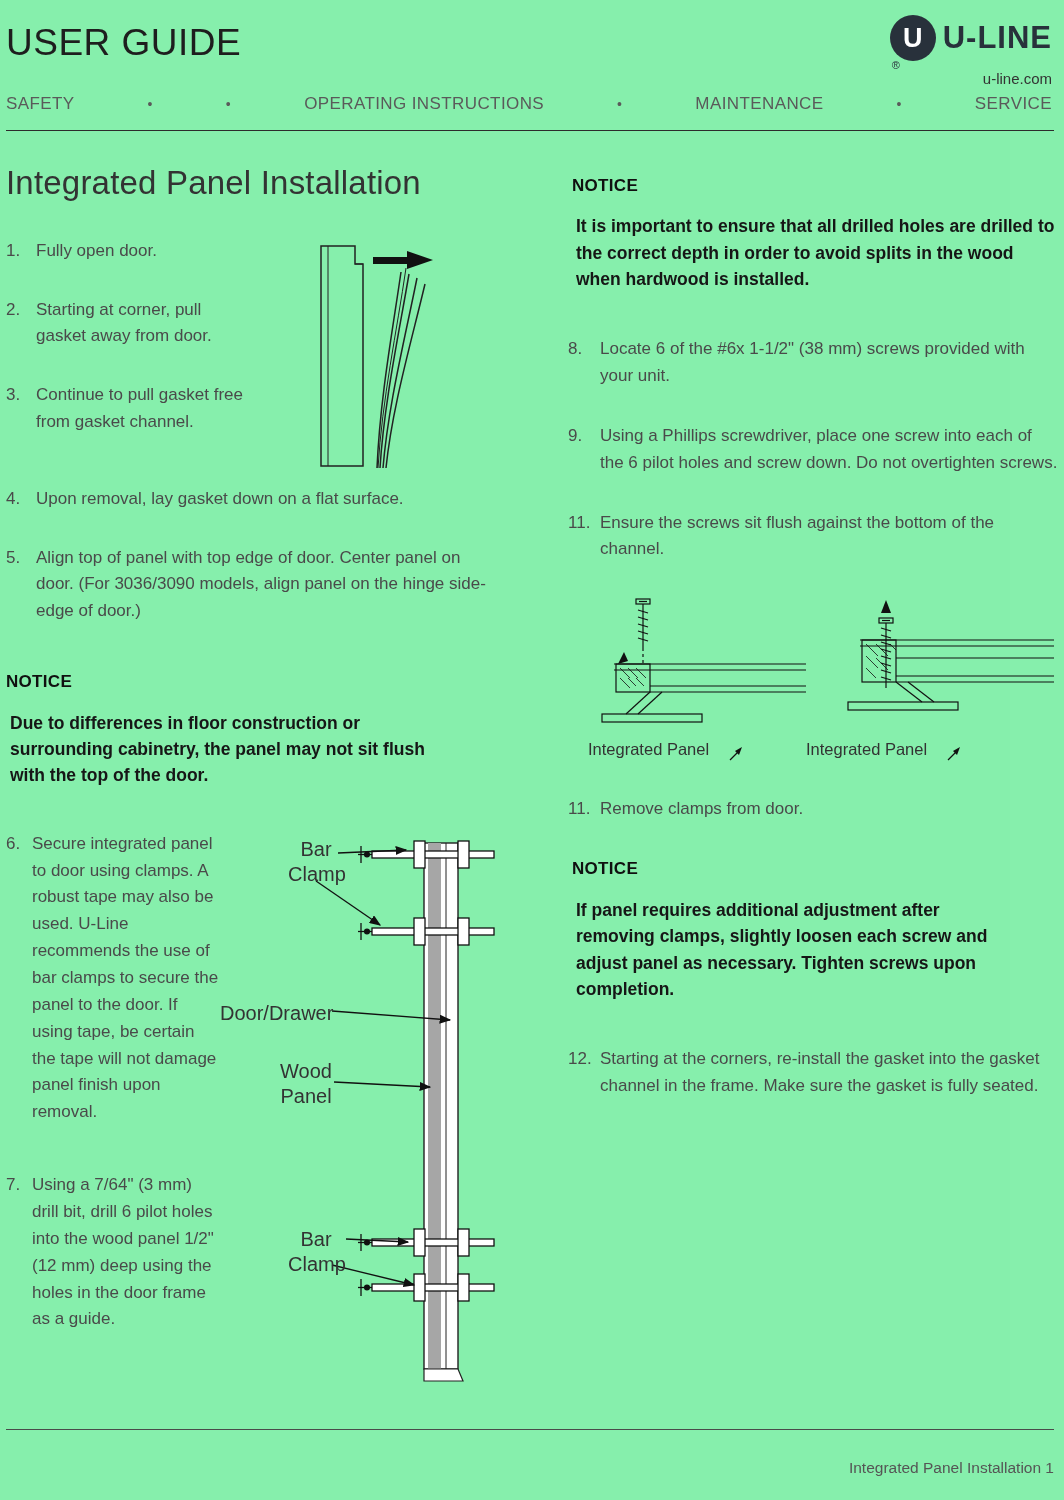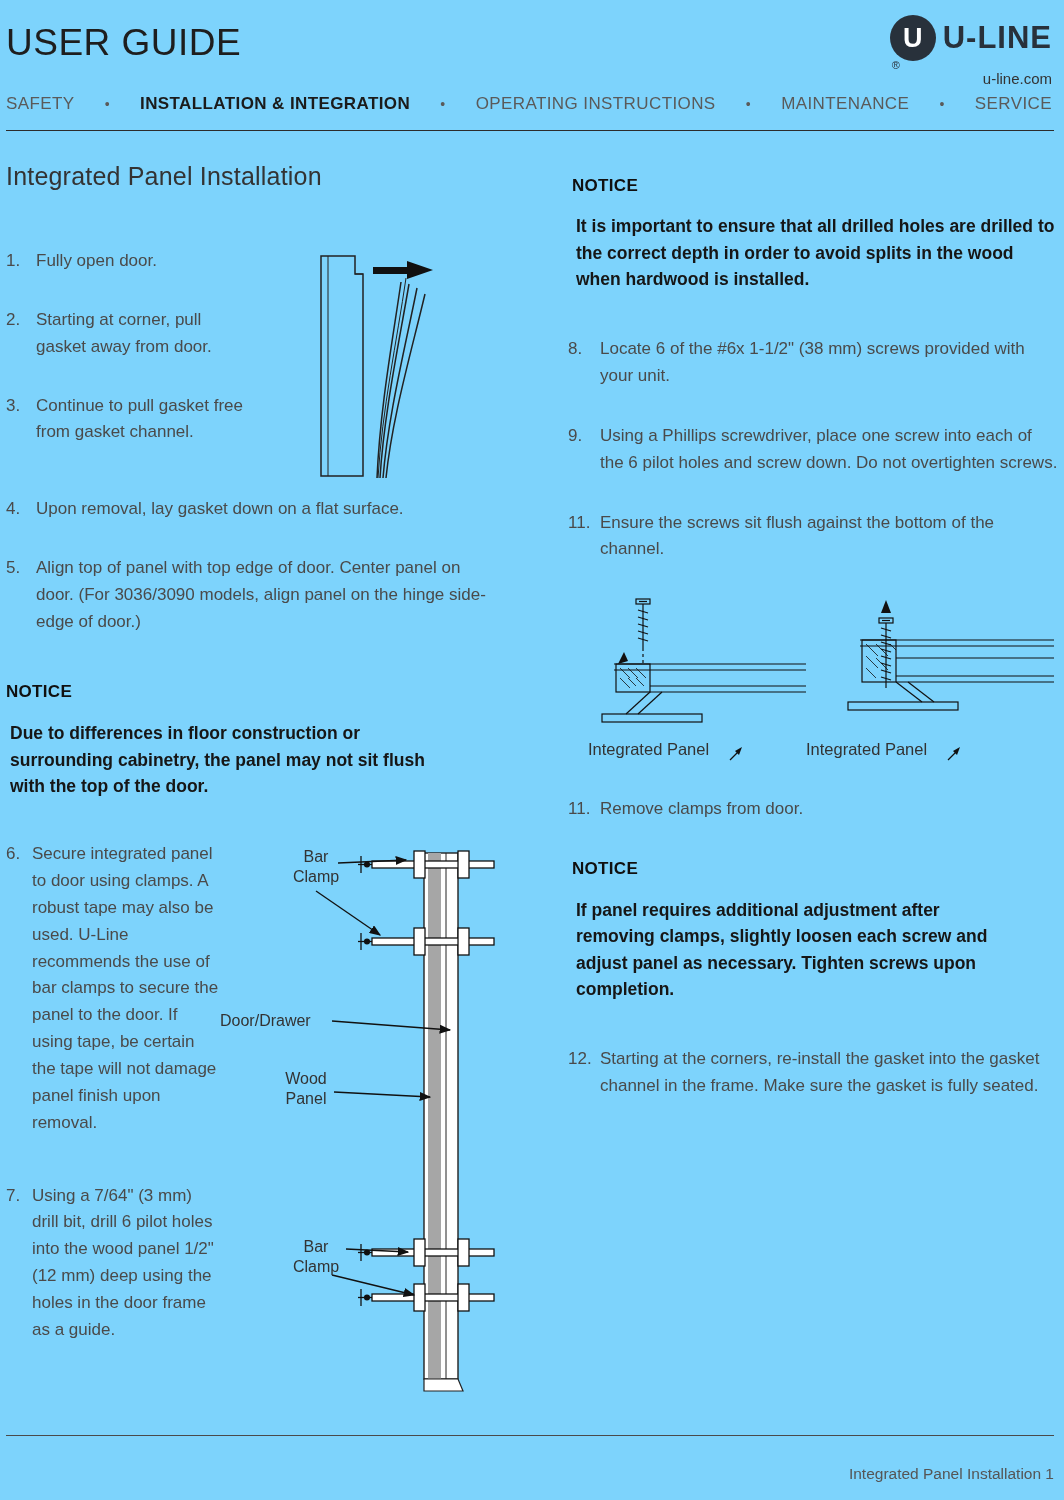"USER GUIDE" .page { background: #7dd3fc -> #86efac }
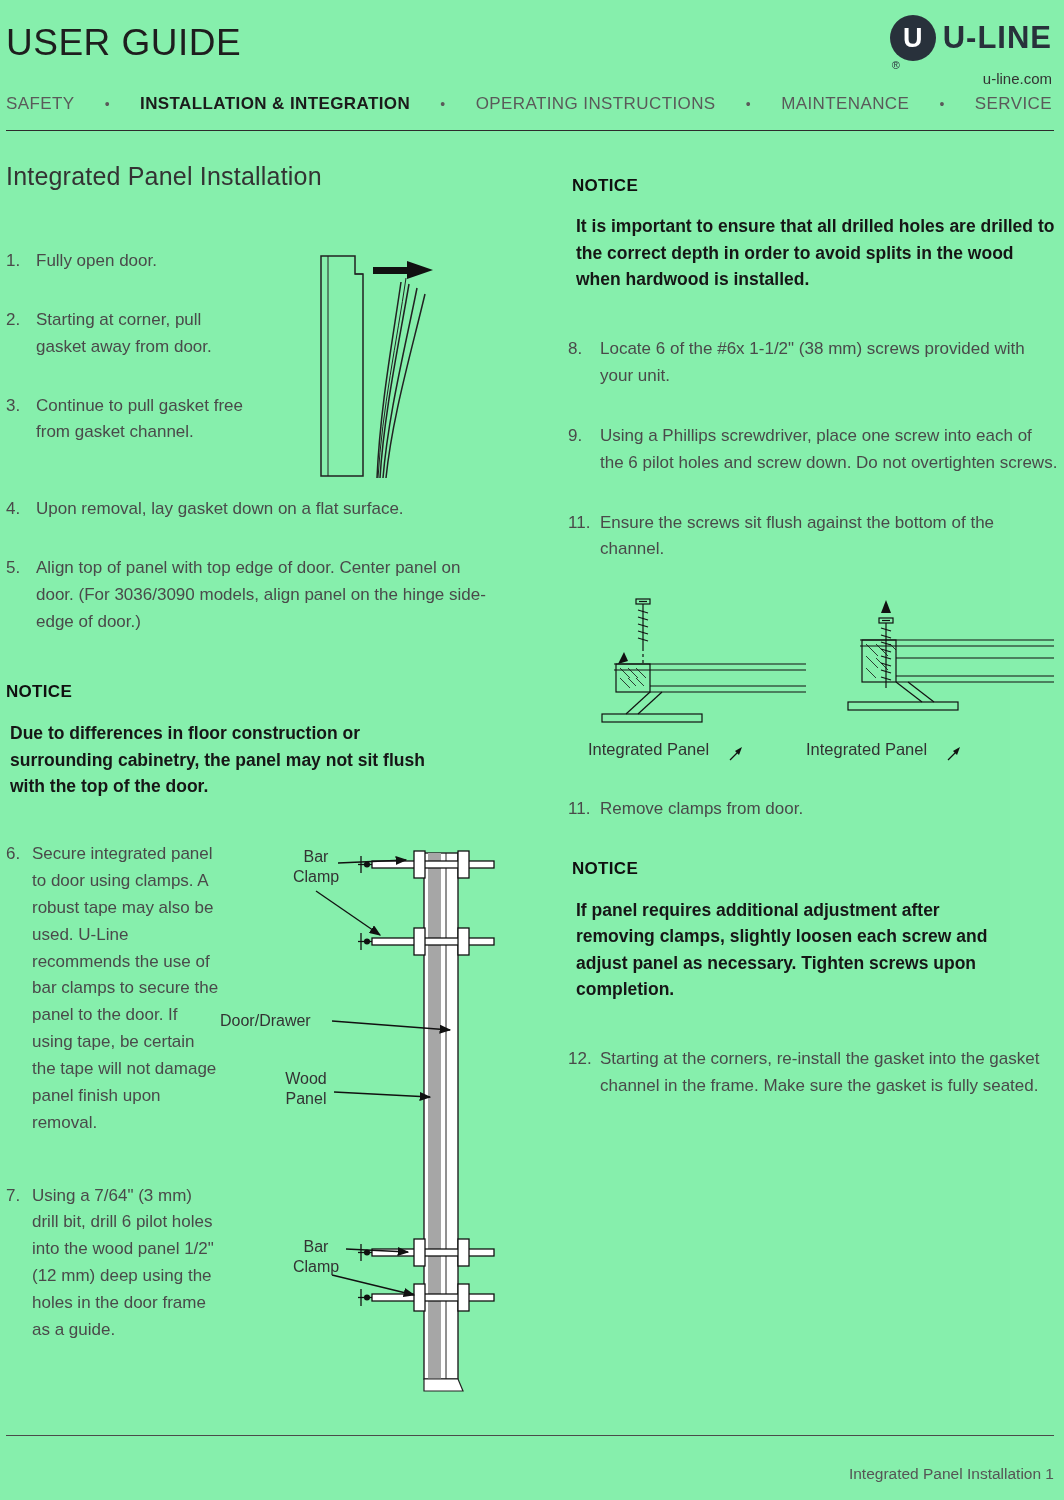"INSTALLATION & INTEGRATION" span.nav-item { html: <span>INSTALLATION &amp; INTEGRATION</span> -> none }
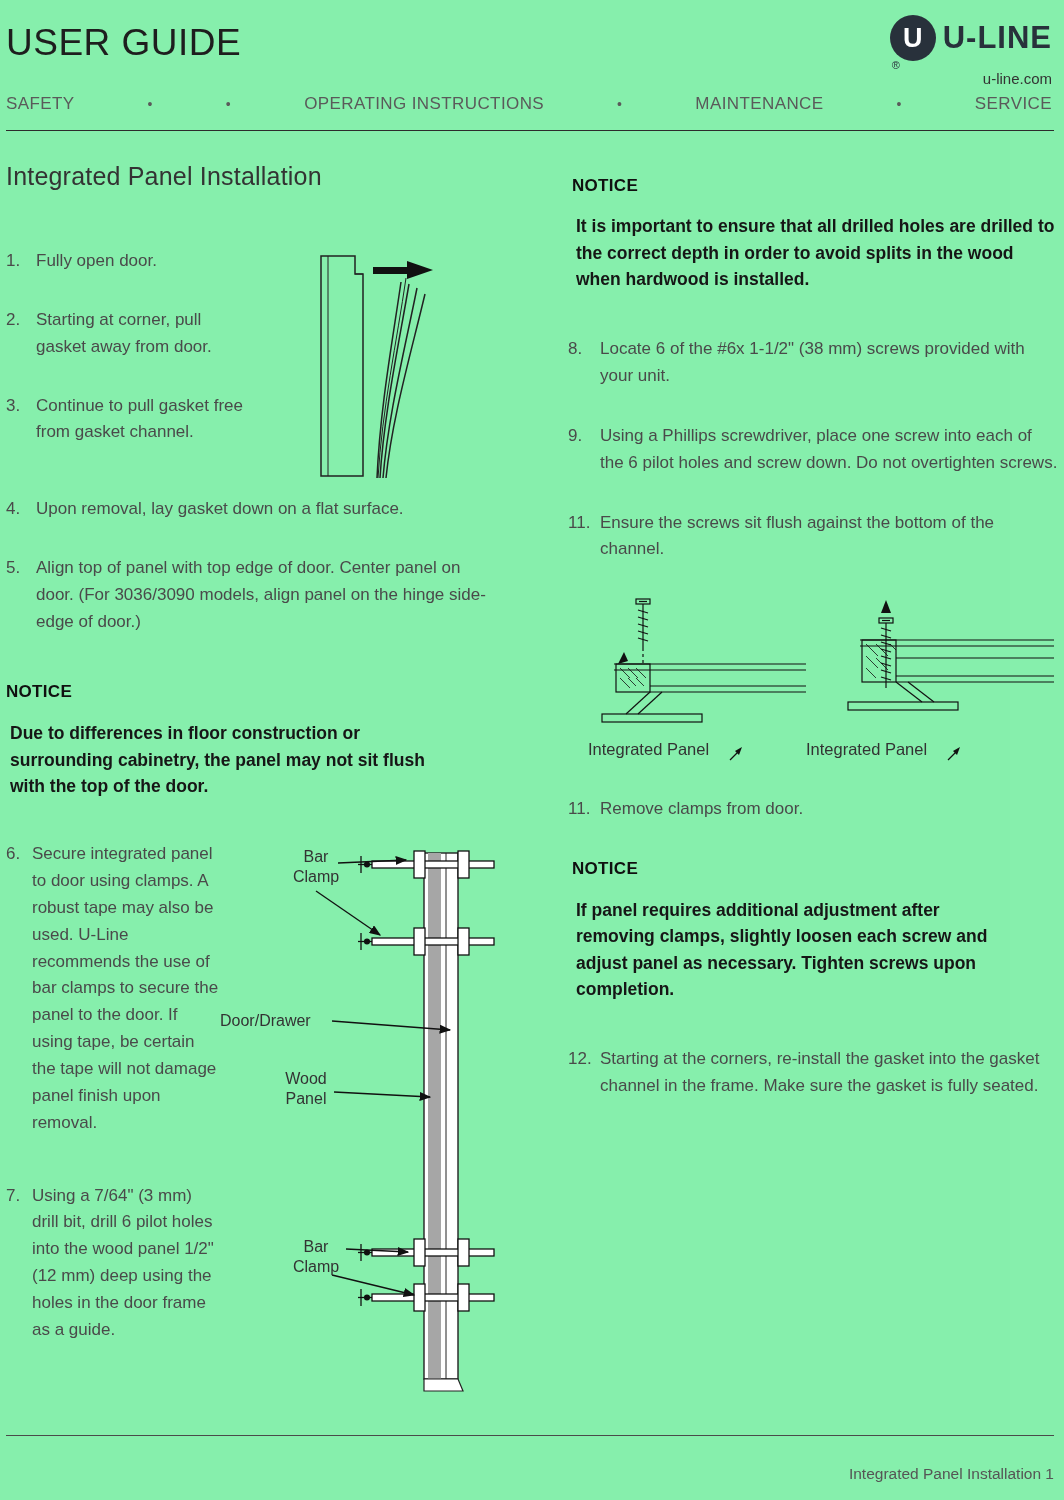"Integrated Panel Installation" .page-title { font-size: 25px -> 33px; margin: 14px 0 52px -> 14px 0 29px }
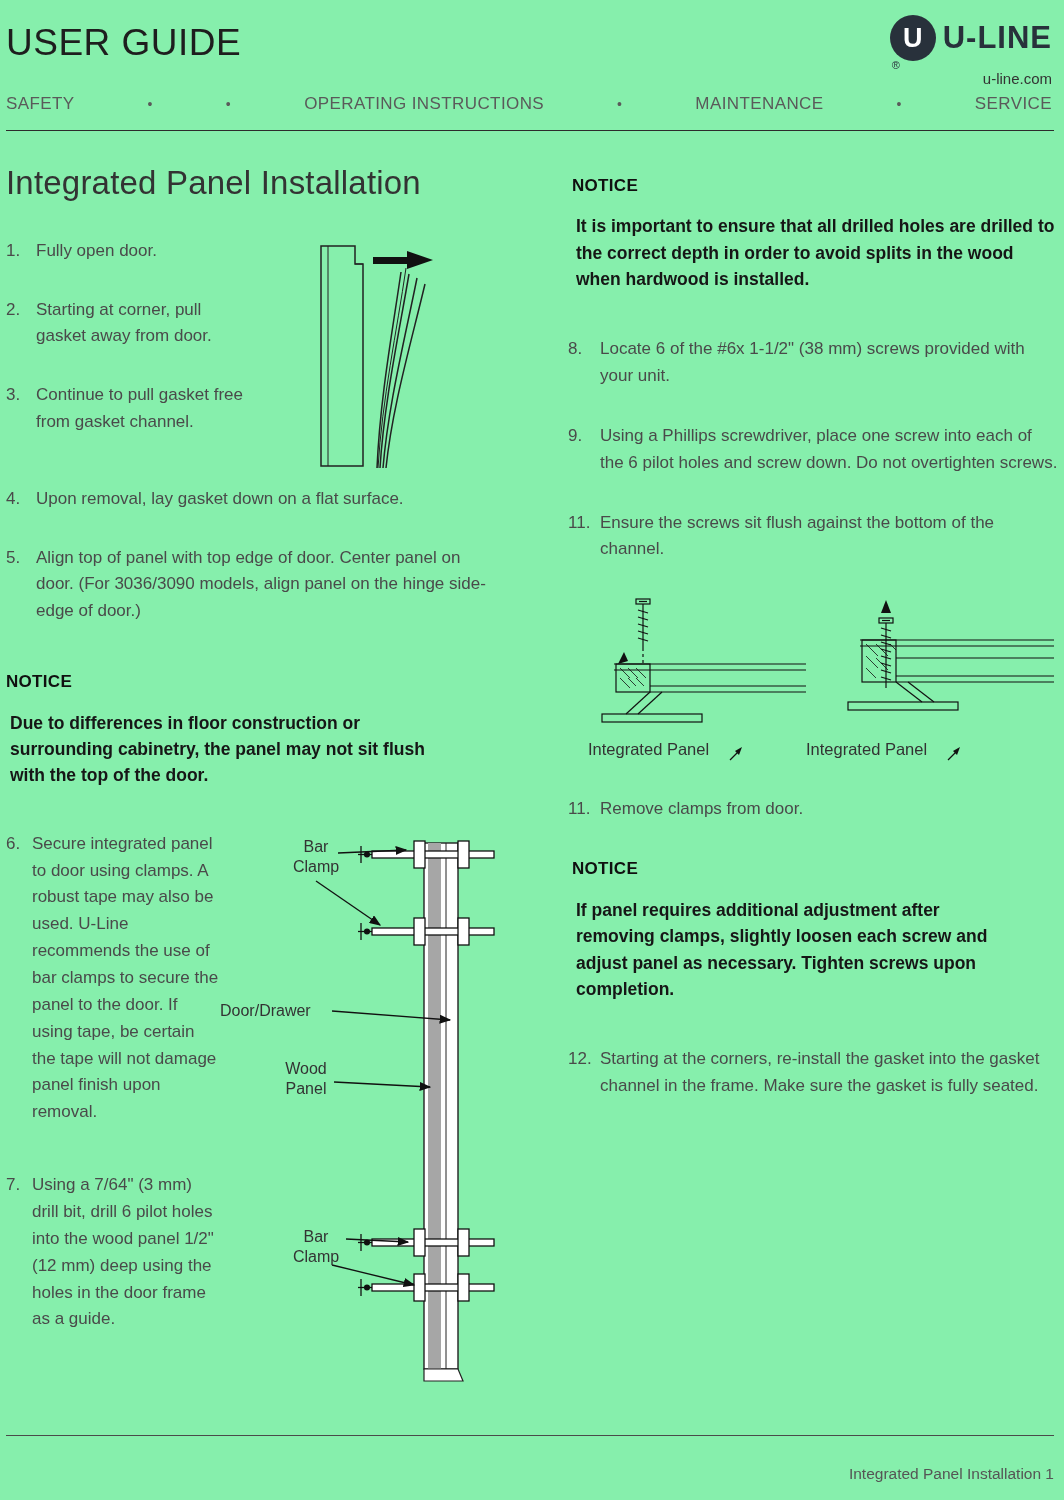"Bar Clamp" .fig-label { font-size: 16px -> 20px }
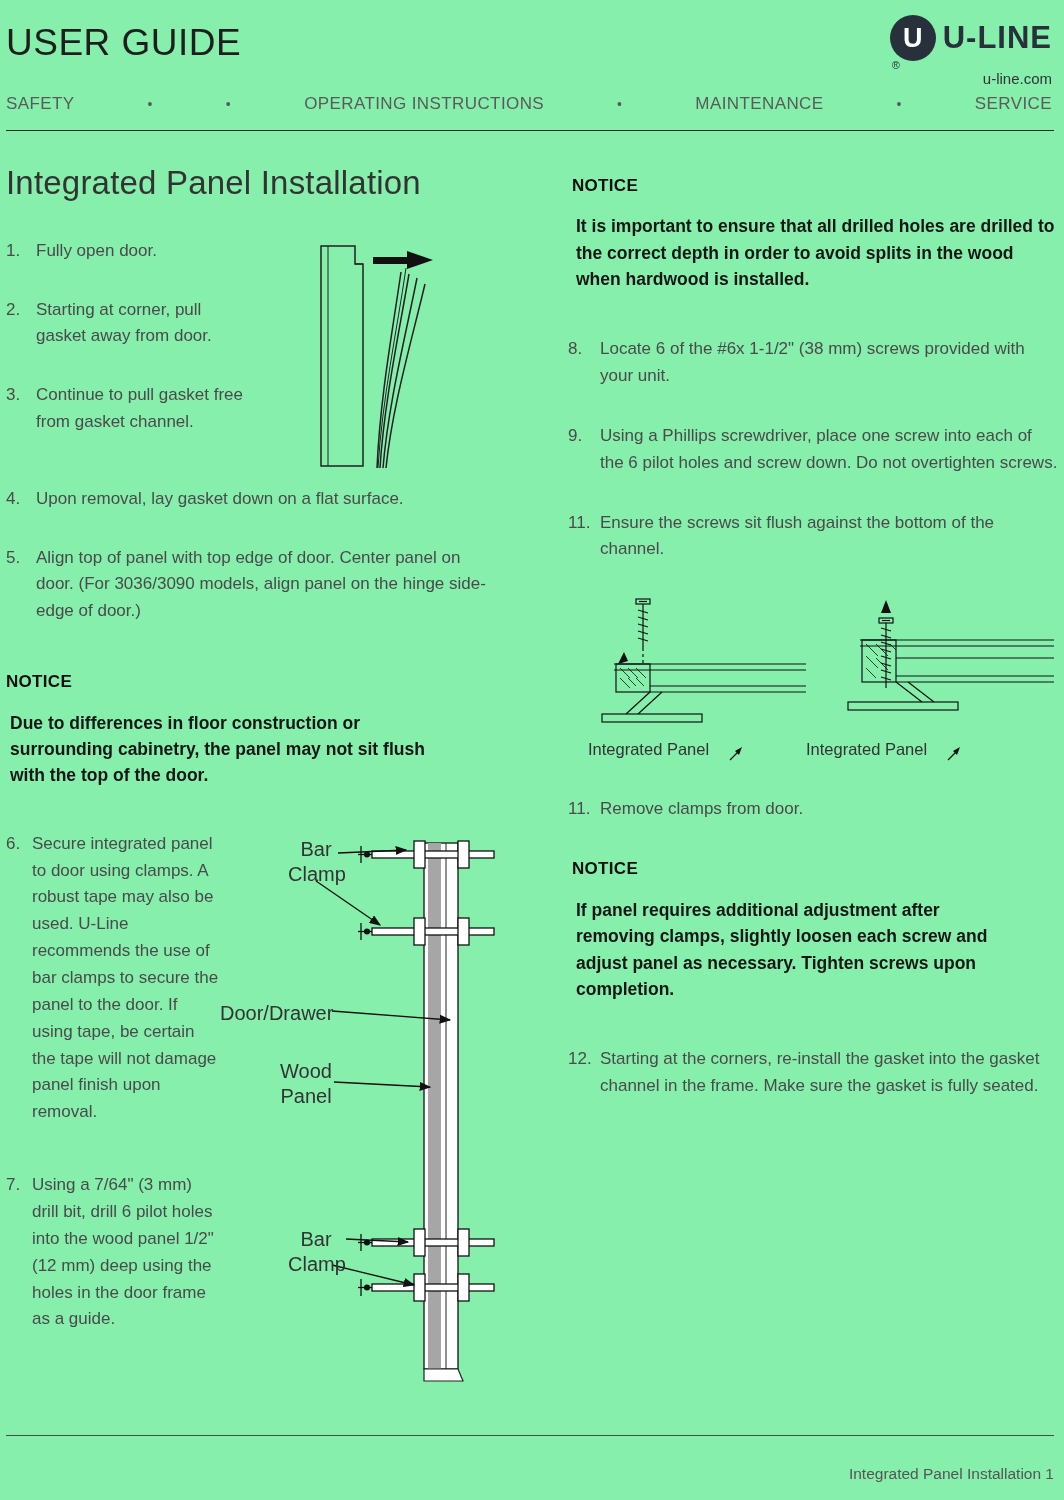"Integrated Panel Installation 1" .footer { bottom: 14px -> 20px }
